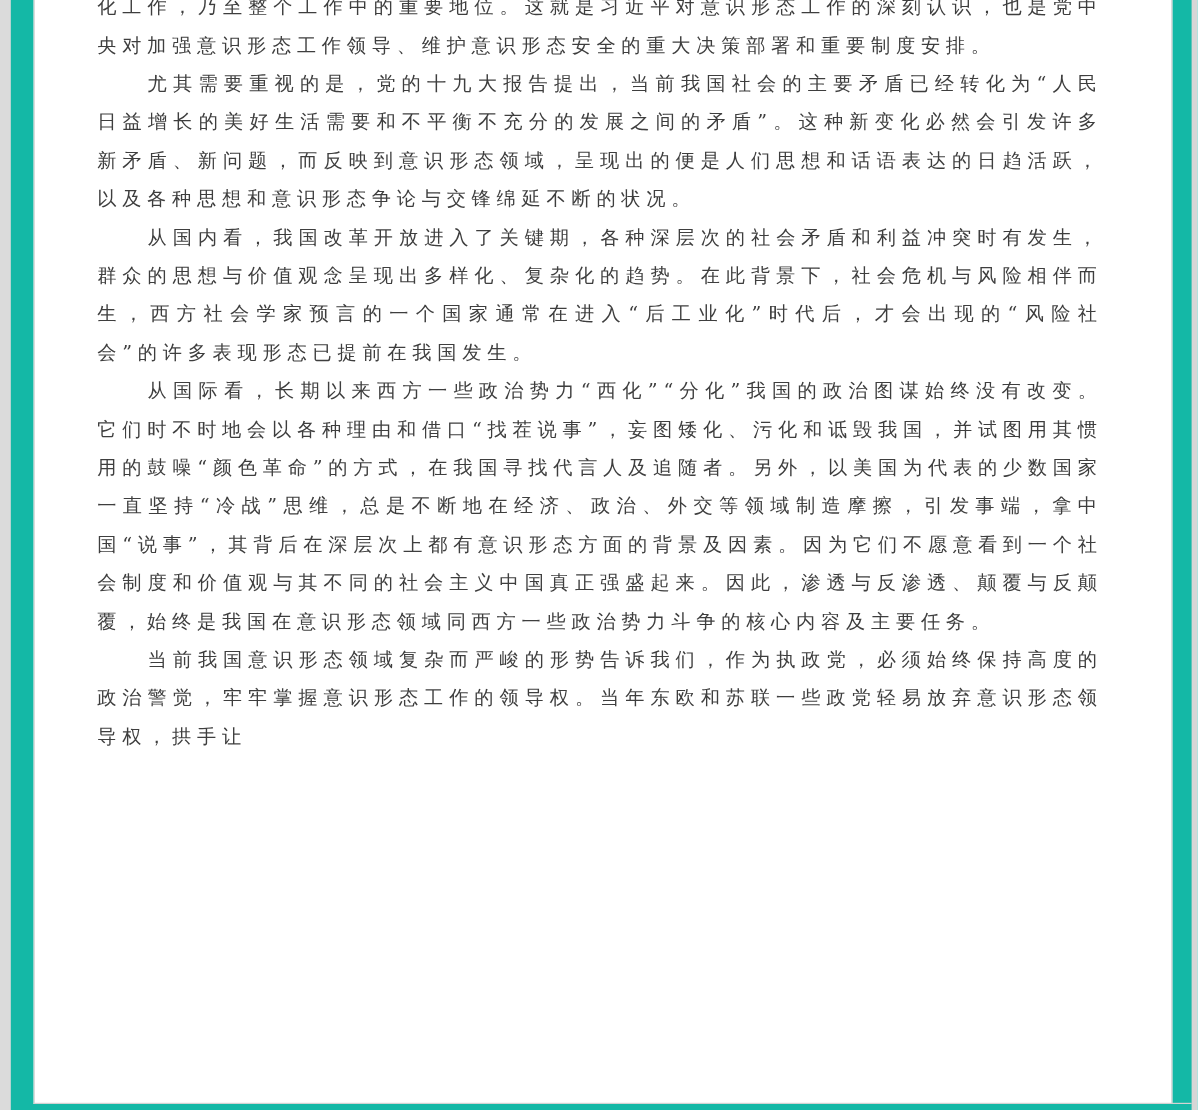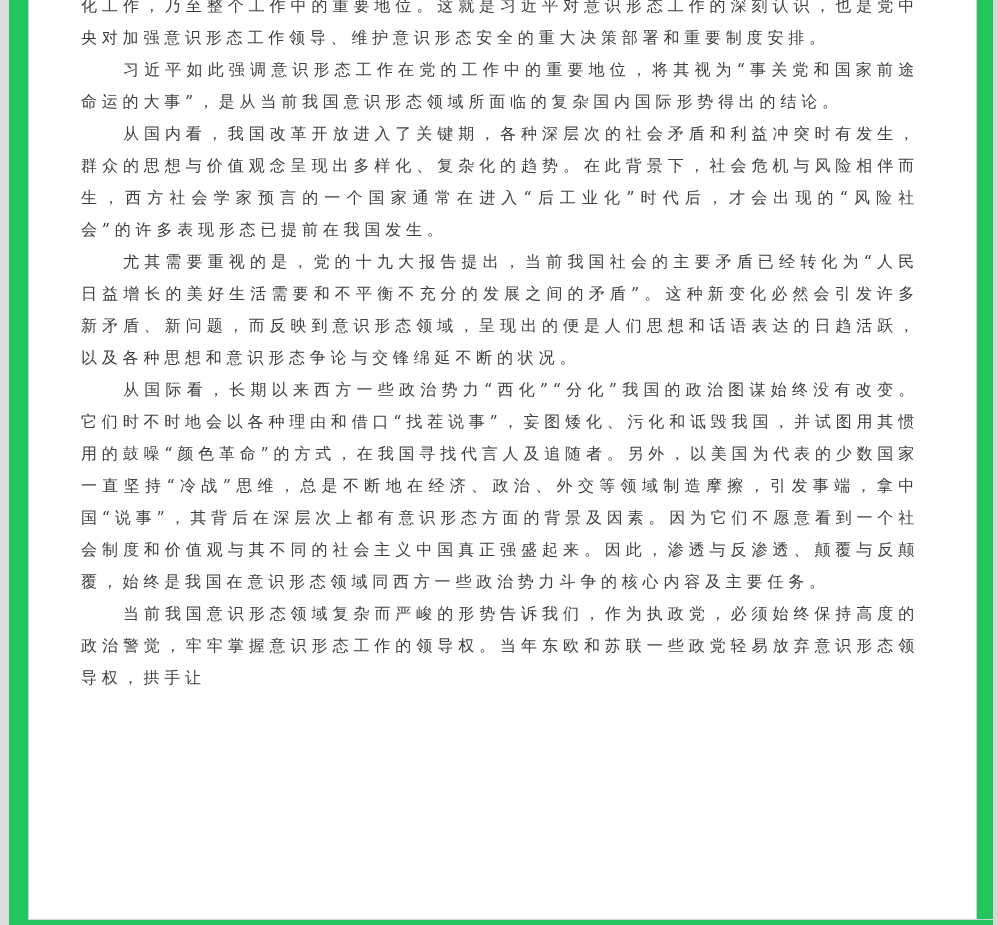"化工作，乃至整个工作中的重要地位。这就是习近平对意识形态工作的深刻认识，也是党中" .viewport { background: #22c55e -> #14b8a6 }
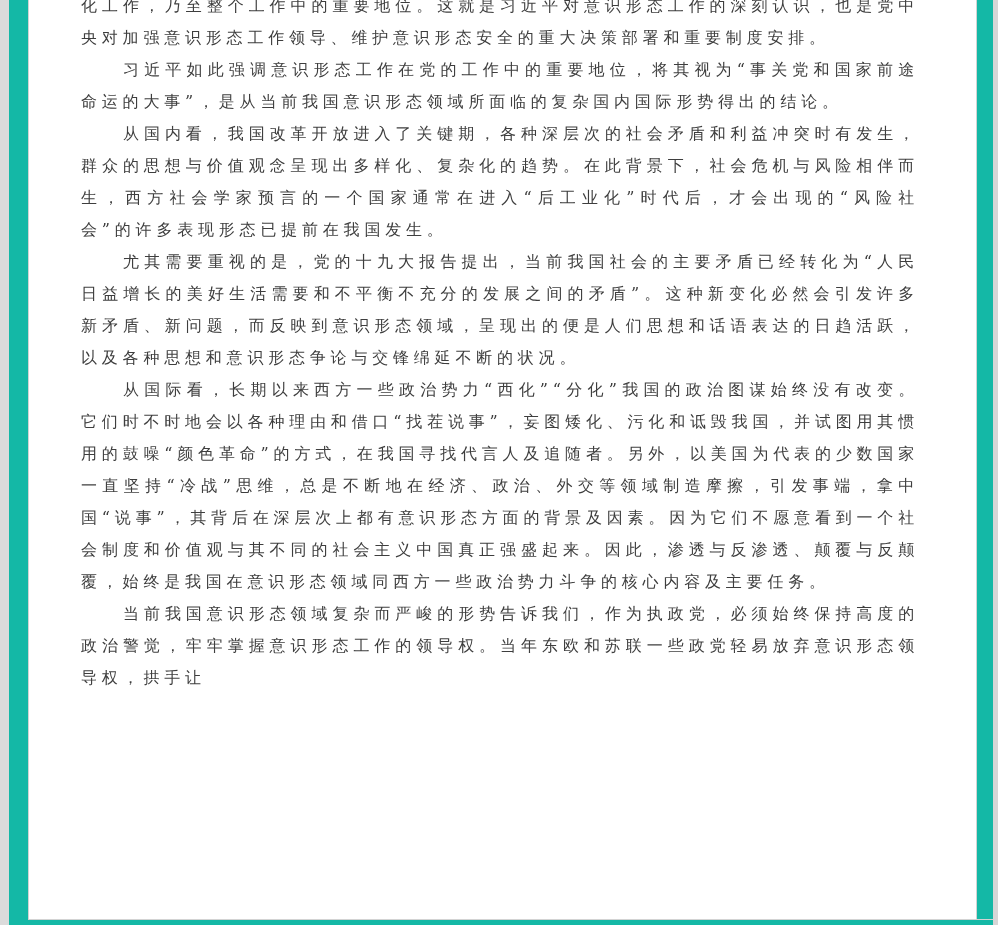"习近平如此强调意识形态工作在党的工作中的重要地位，将其视为“事关党和国家前途命运" p.para { html: <p>习近平如此强调意识形态工作在党的工作中的重要地位，将其视为“事关党和国家前途命运的大事”，是从当前我国意识形态领域所面临的复杂国内国际形势得出的结论。</p> -> none }
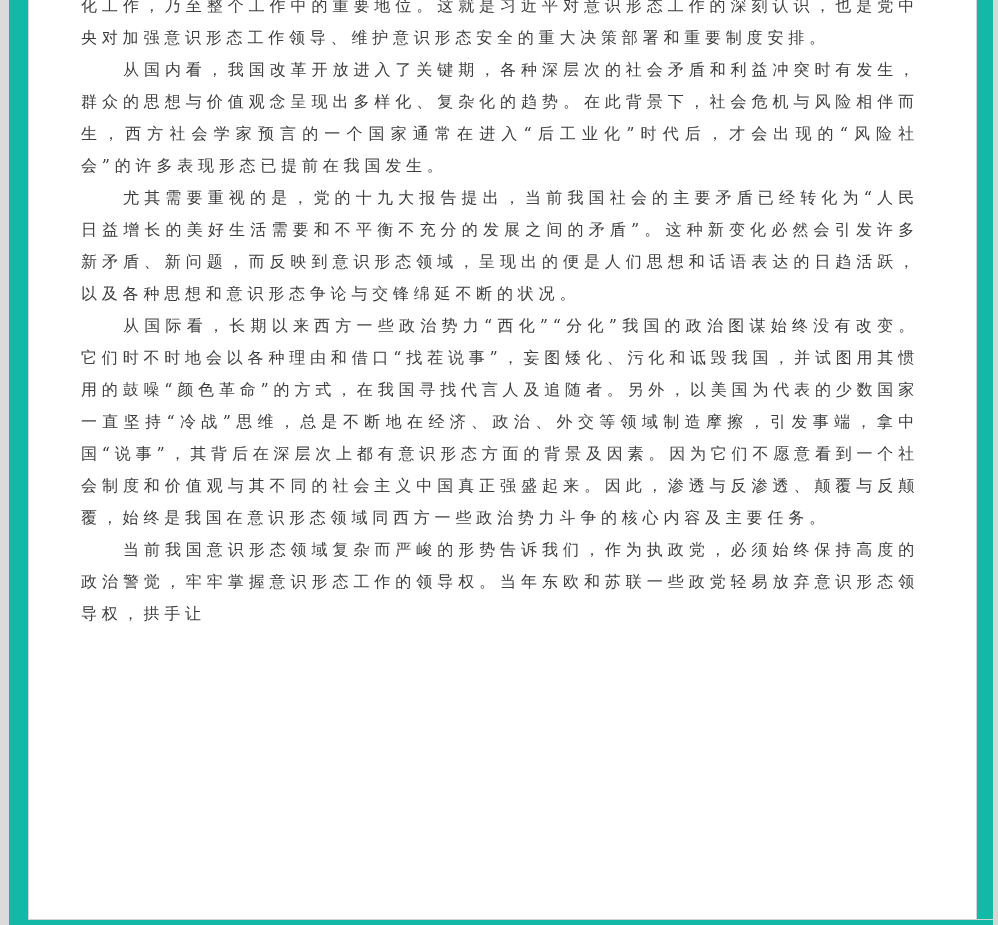"从国内看，我国改革开放进入了关键期，各种深层次的社会矛盾和利益冲突时有发生，群众" p.para { order: before "尤其需要重视的是，党的十九大报告提出，当前我国社会的主要矛盾已经转化为“人民日益" -> after "尤其需要重视的是，党的十九大报告提出，当前我国社会的主要矛盾已经转化为“人民日益" }
